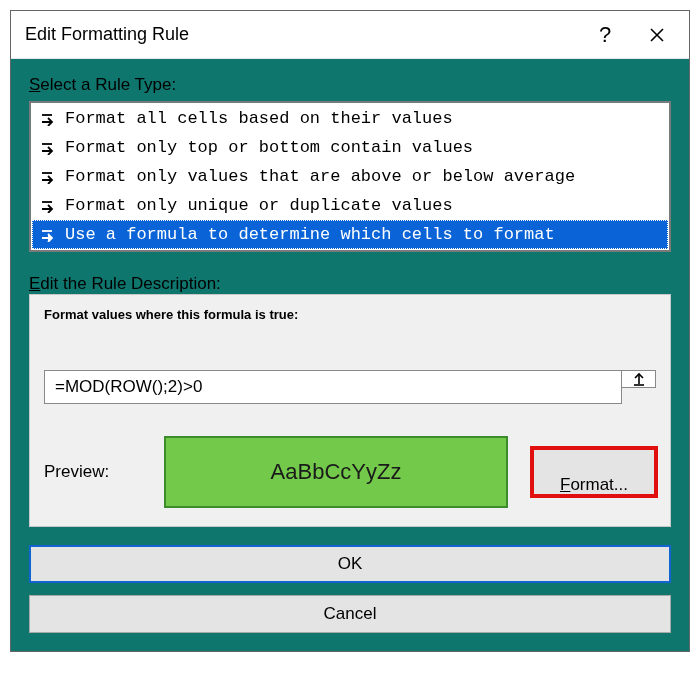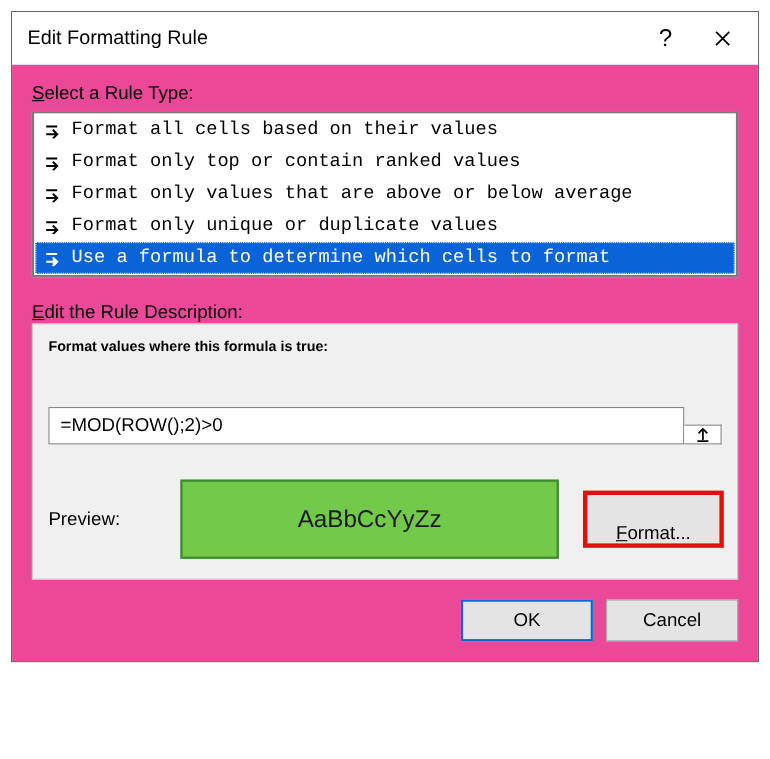"Select a Rule Type:" .body { background: #ec4899 -> #0f766e }
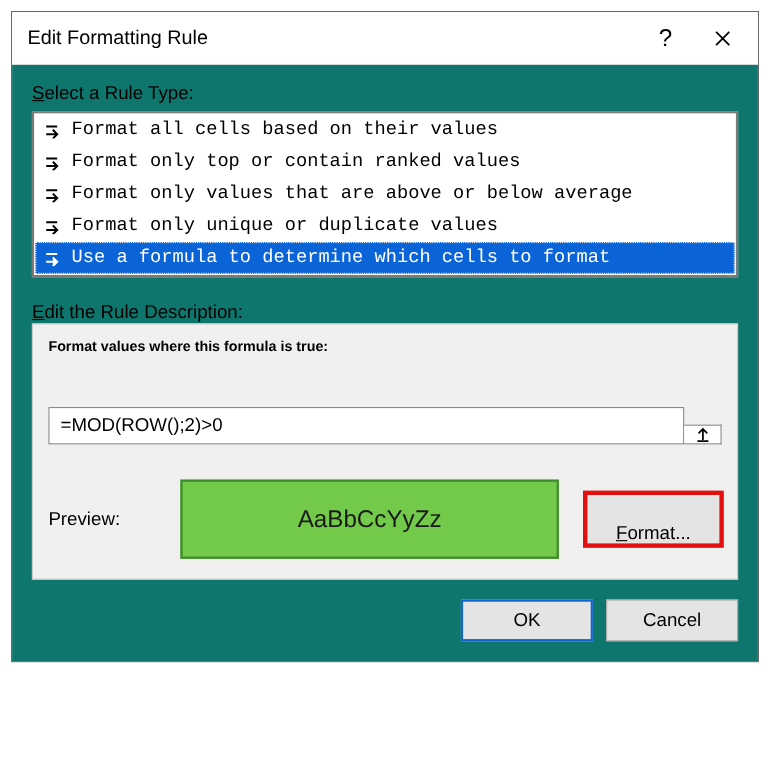"Format only top or contain" span { text: contain ranked -> bottom contain }
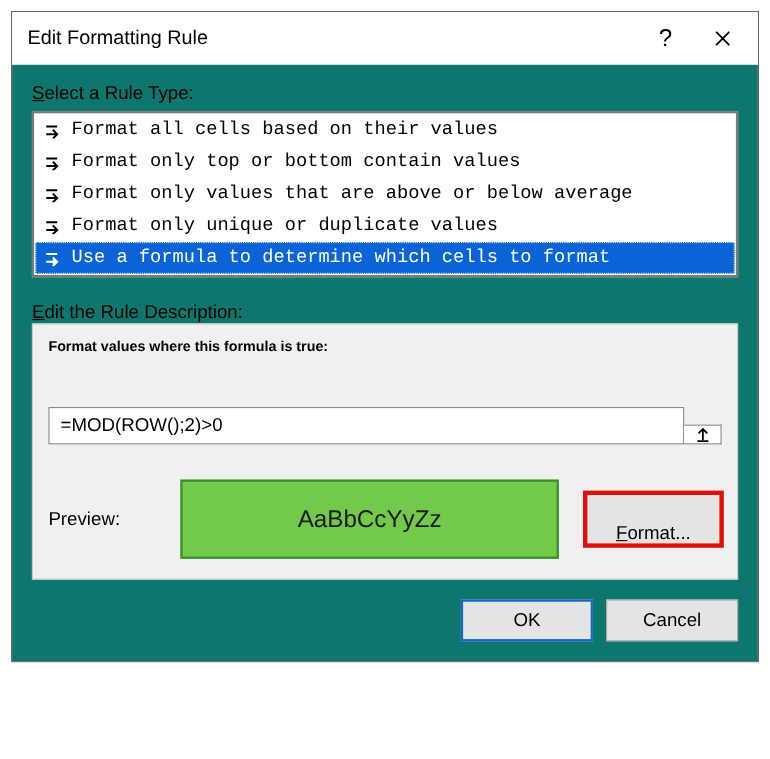"=MOD(ROW();2)>0" .formula-row { align-items: flex-end -> flex-start }
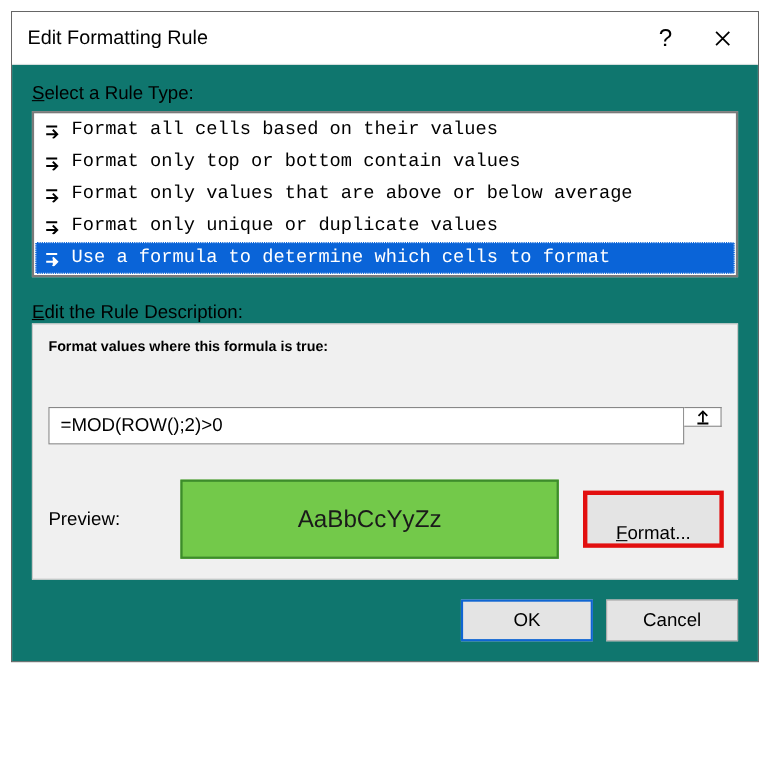"OK" .footer { flex-direction: none -> column }
